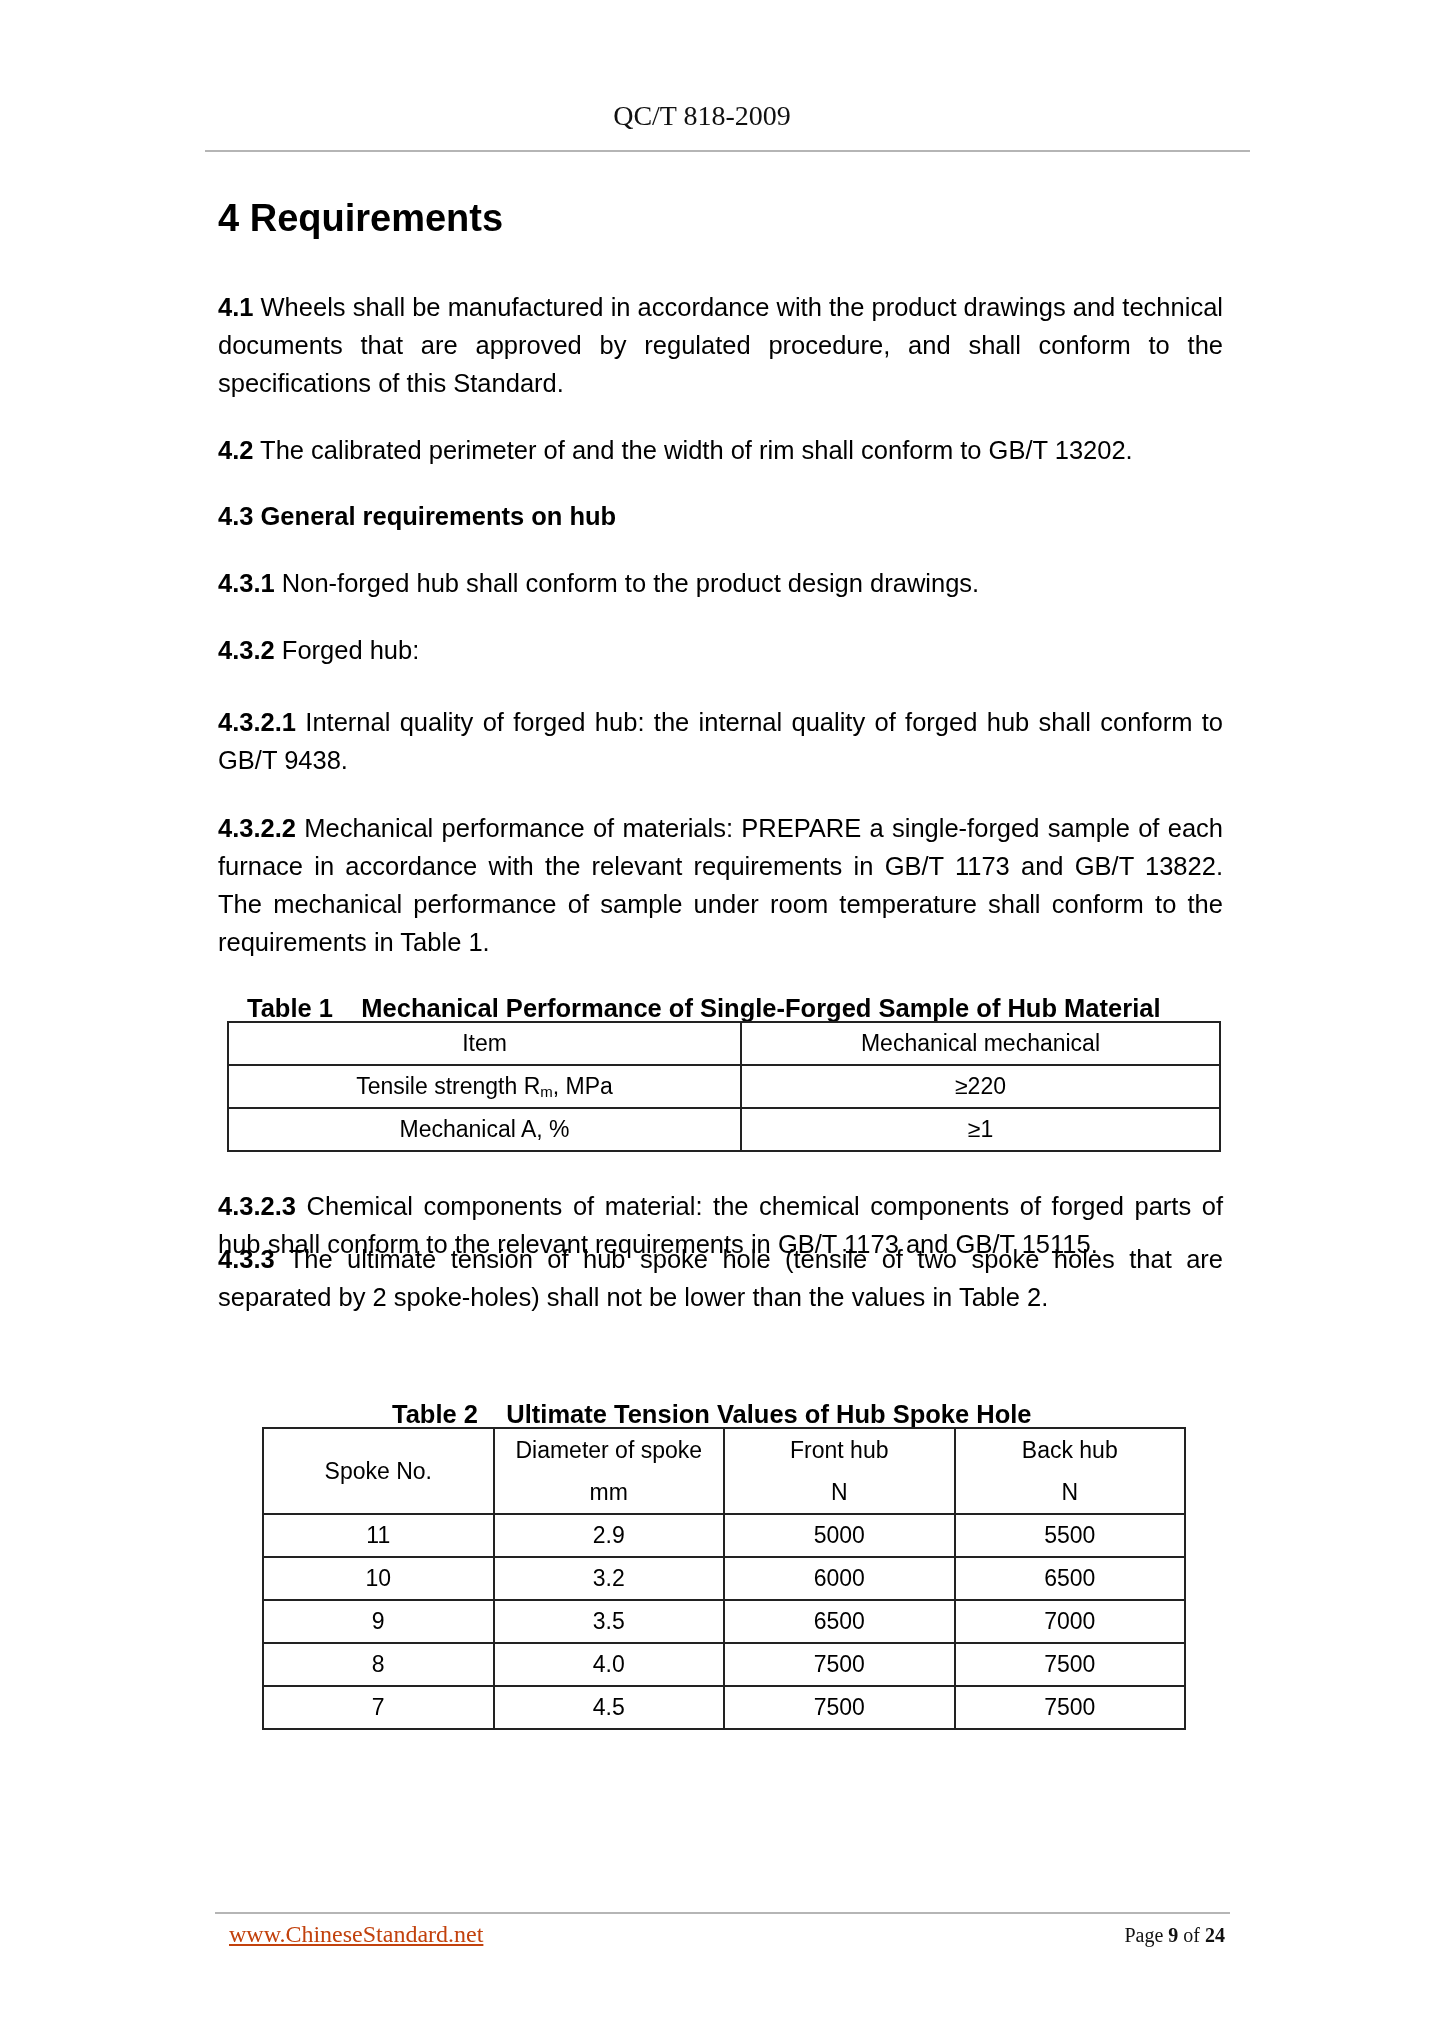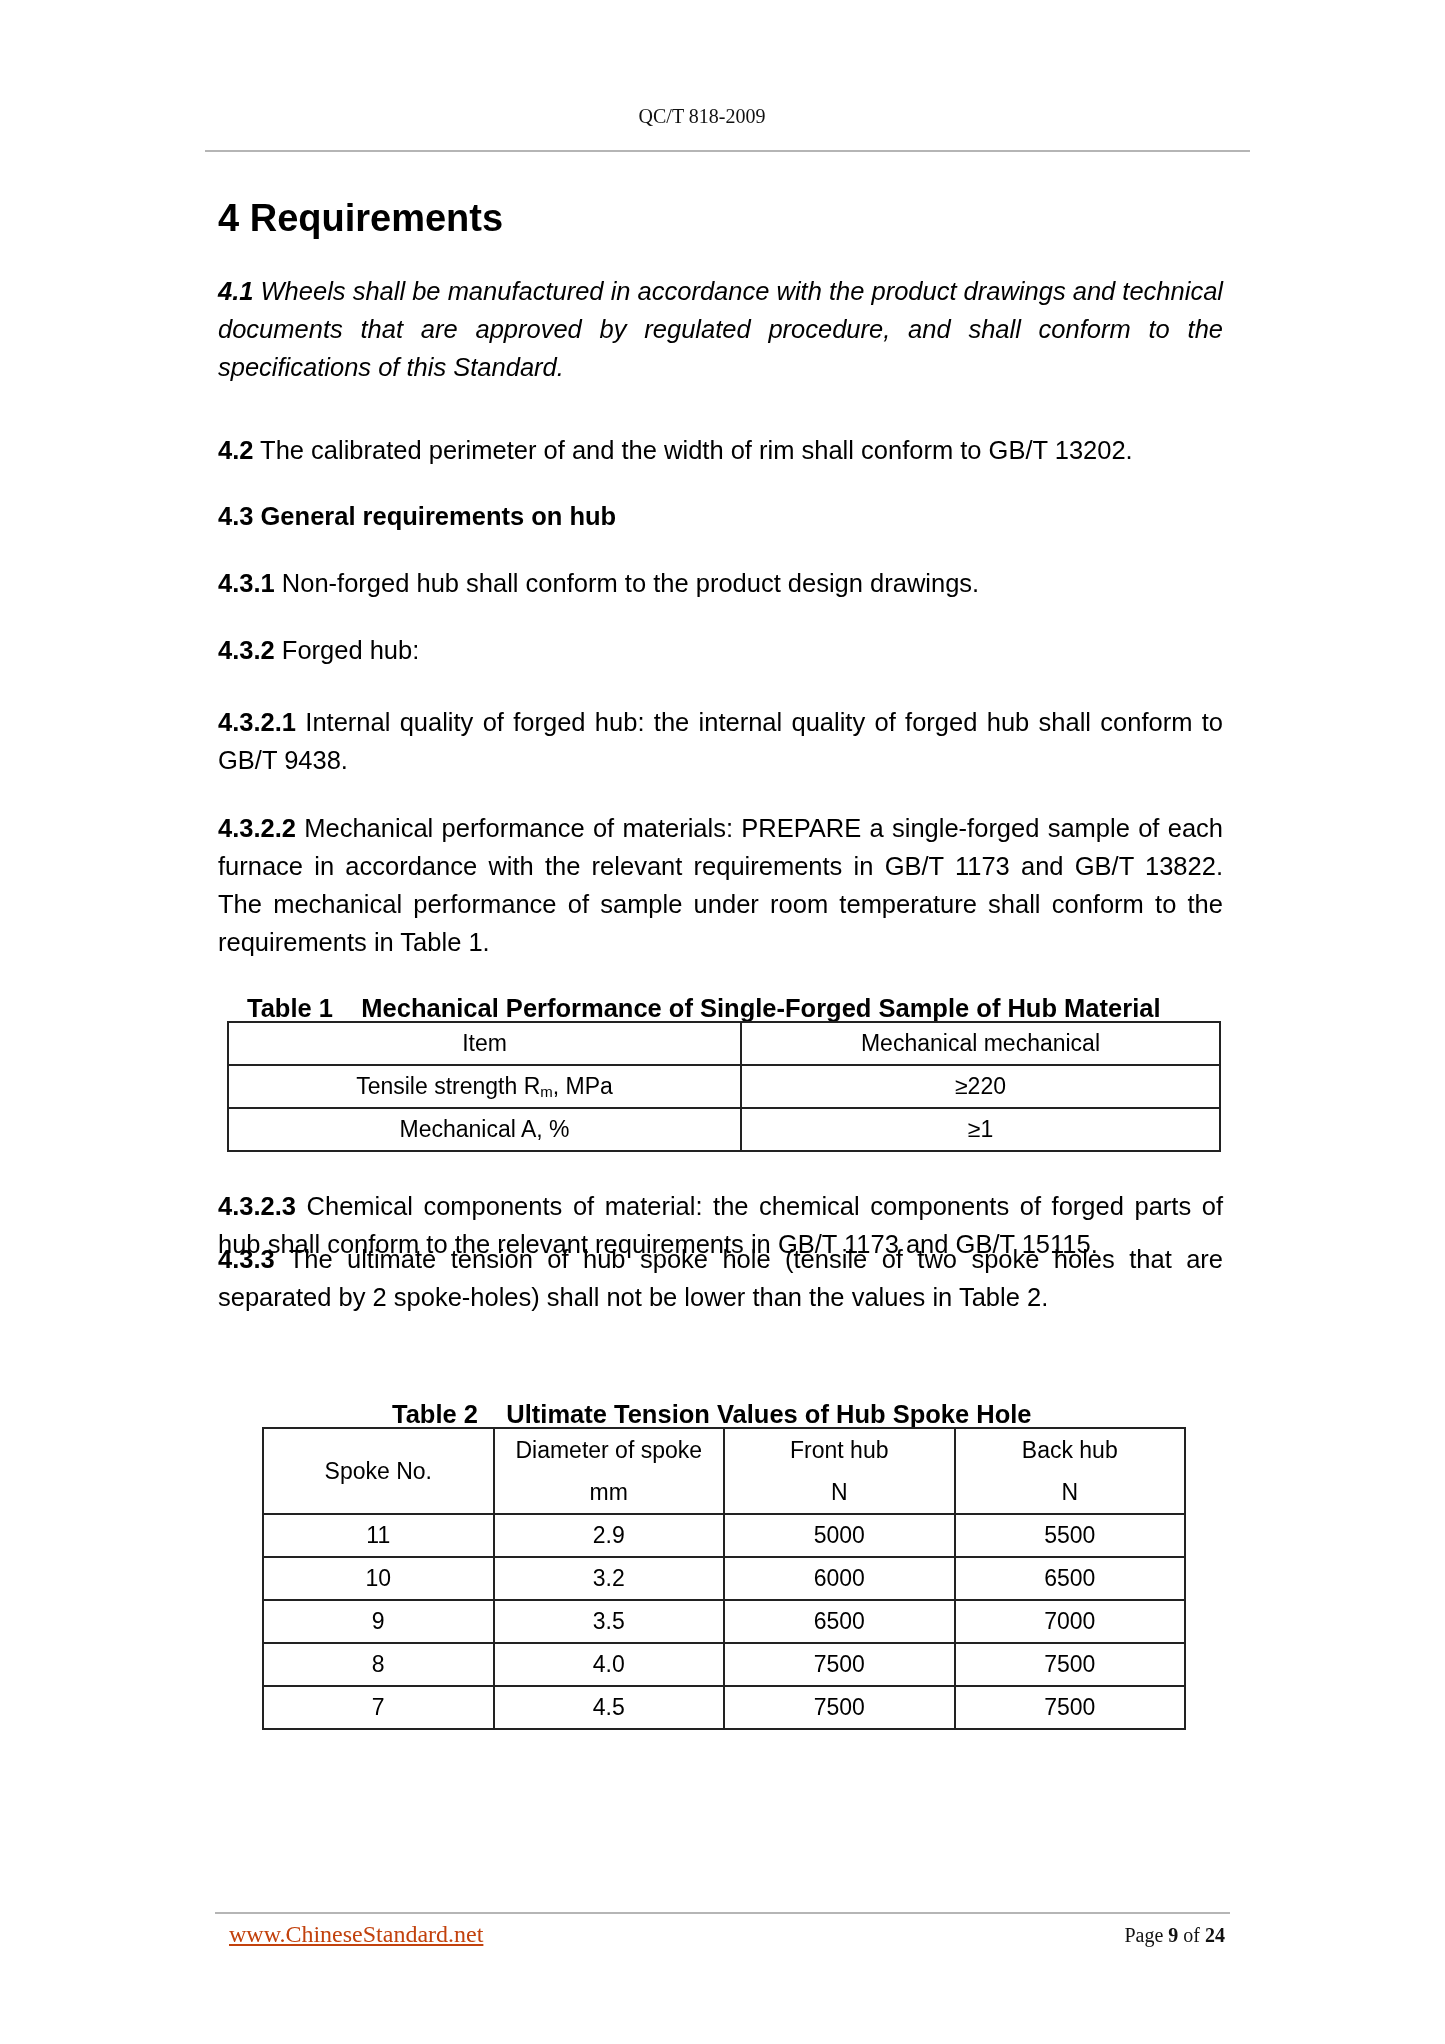"QC/T 818-2009" #page-header-text { font-size: 20px -> 28px }
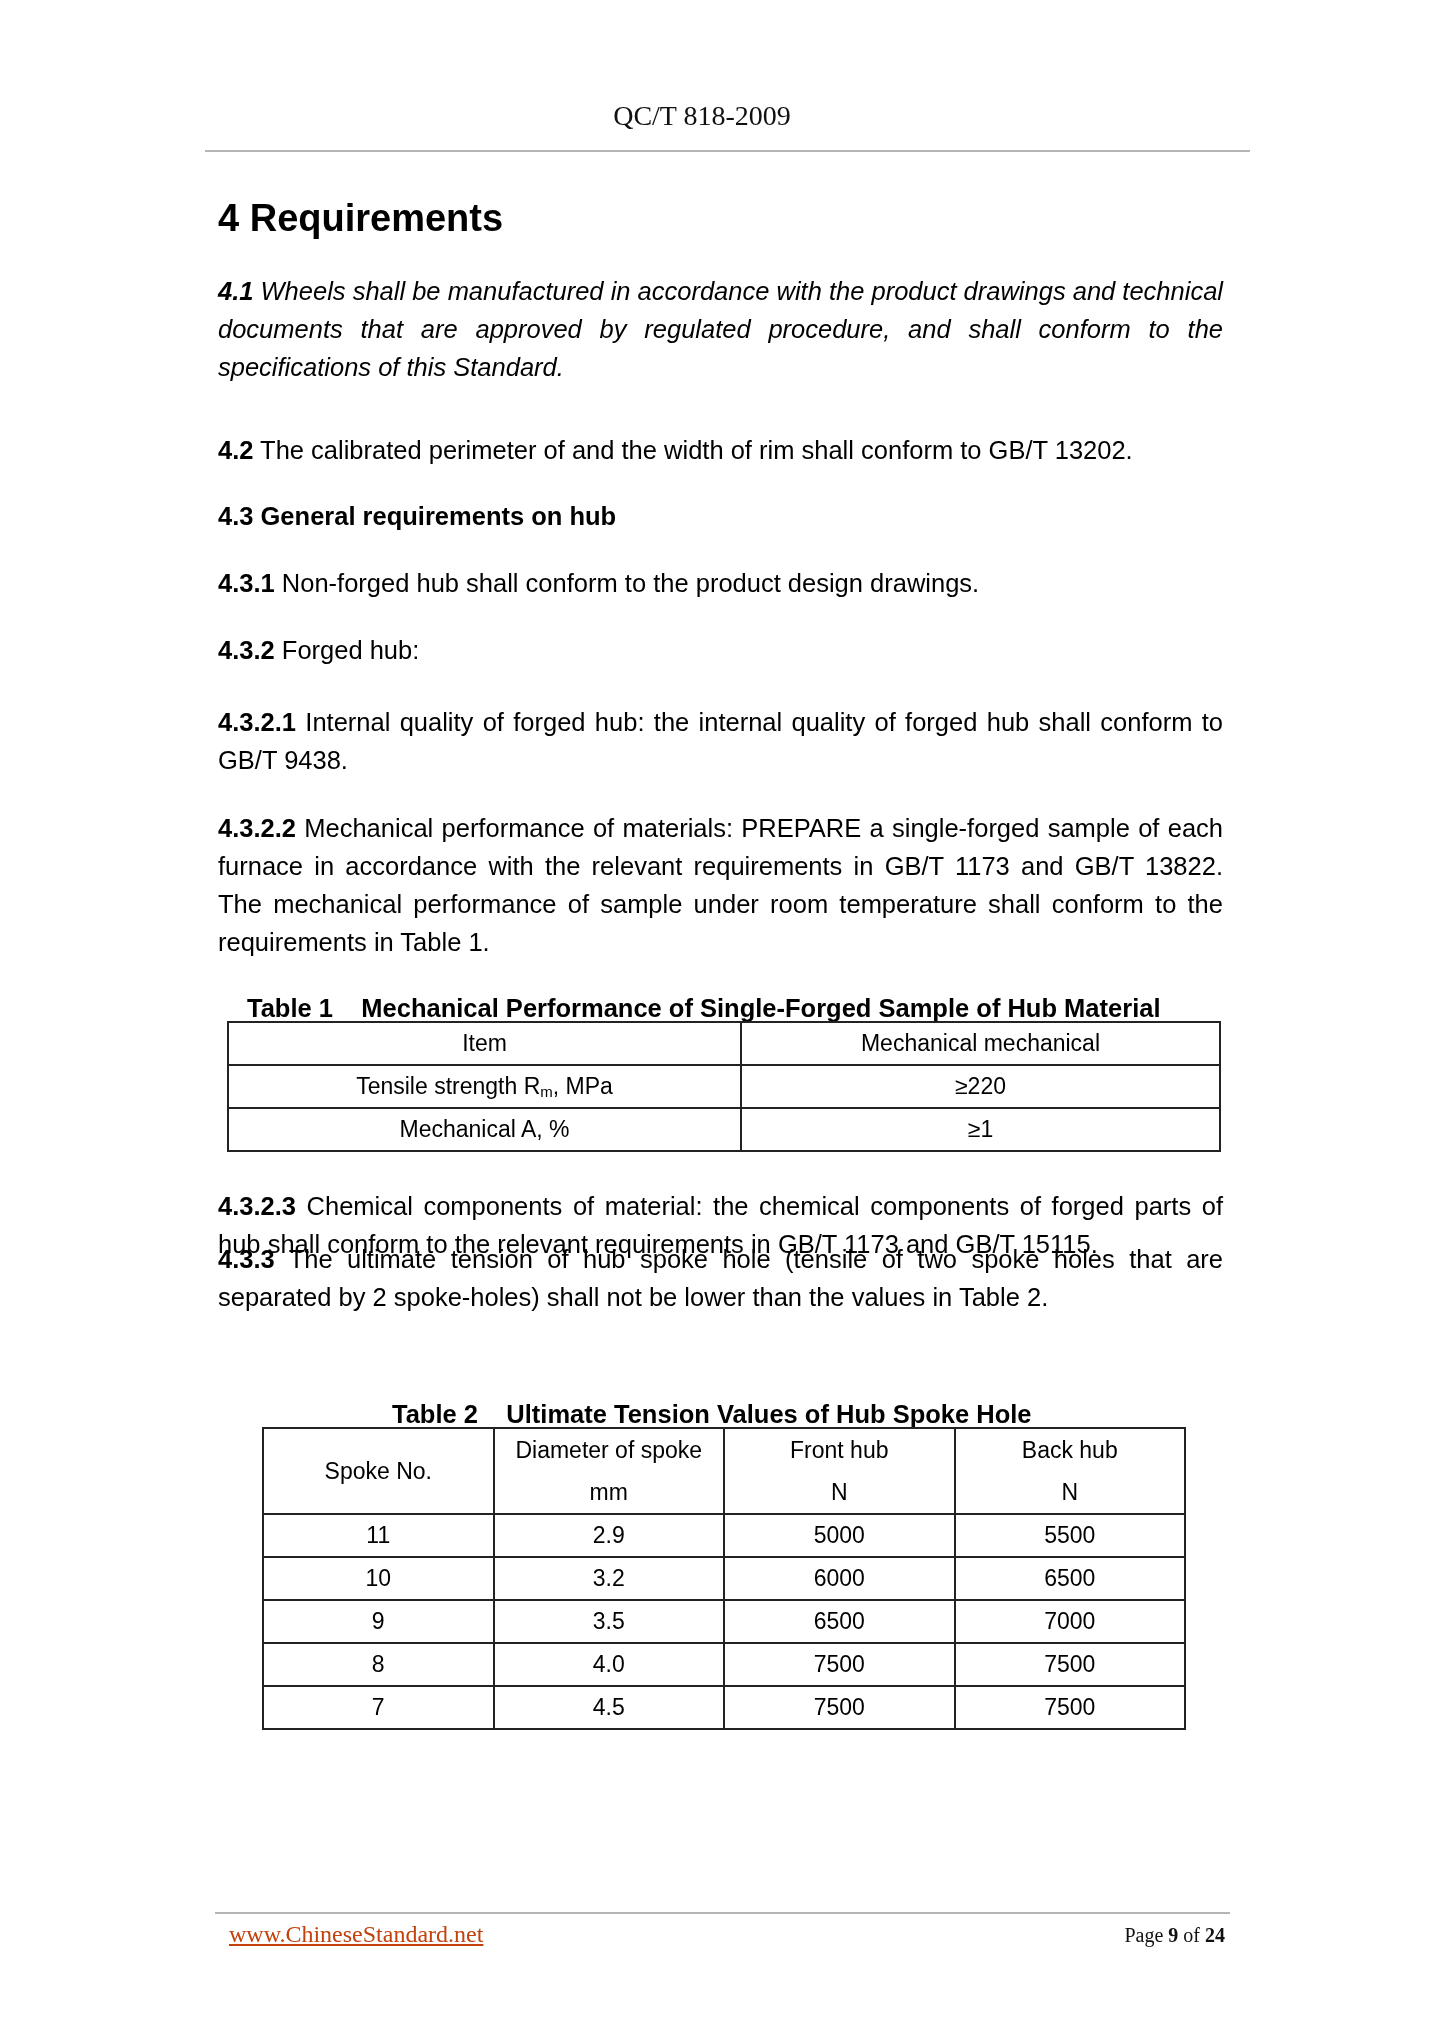"4.1 Wheels shall be manufactured" div.para { font-style: italic -> none; top: 272px -> 288px }
